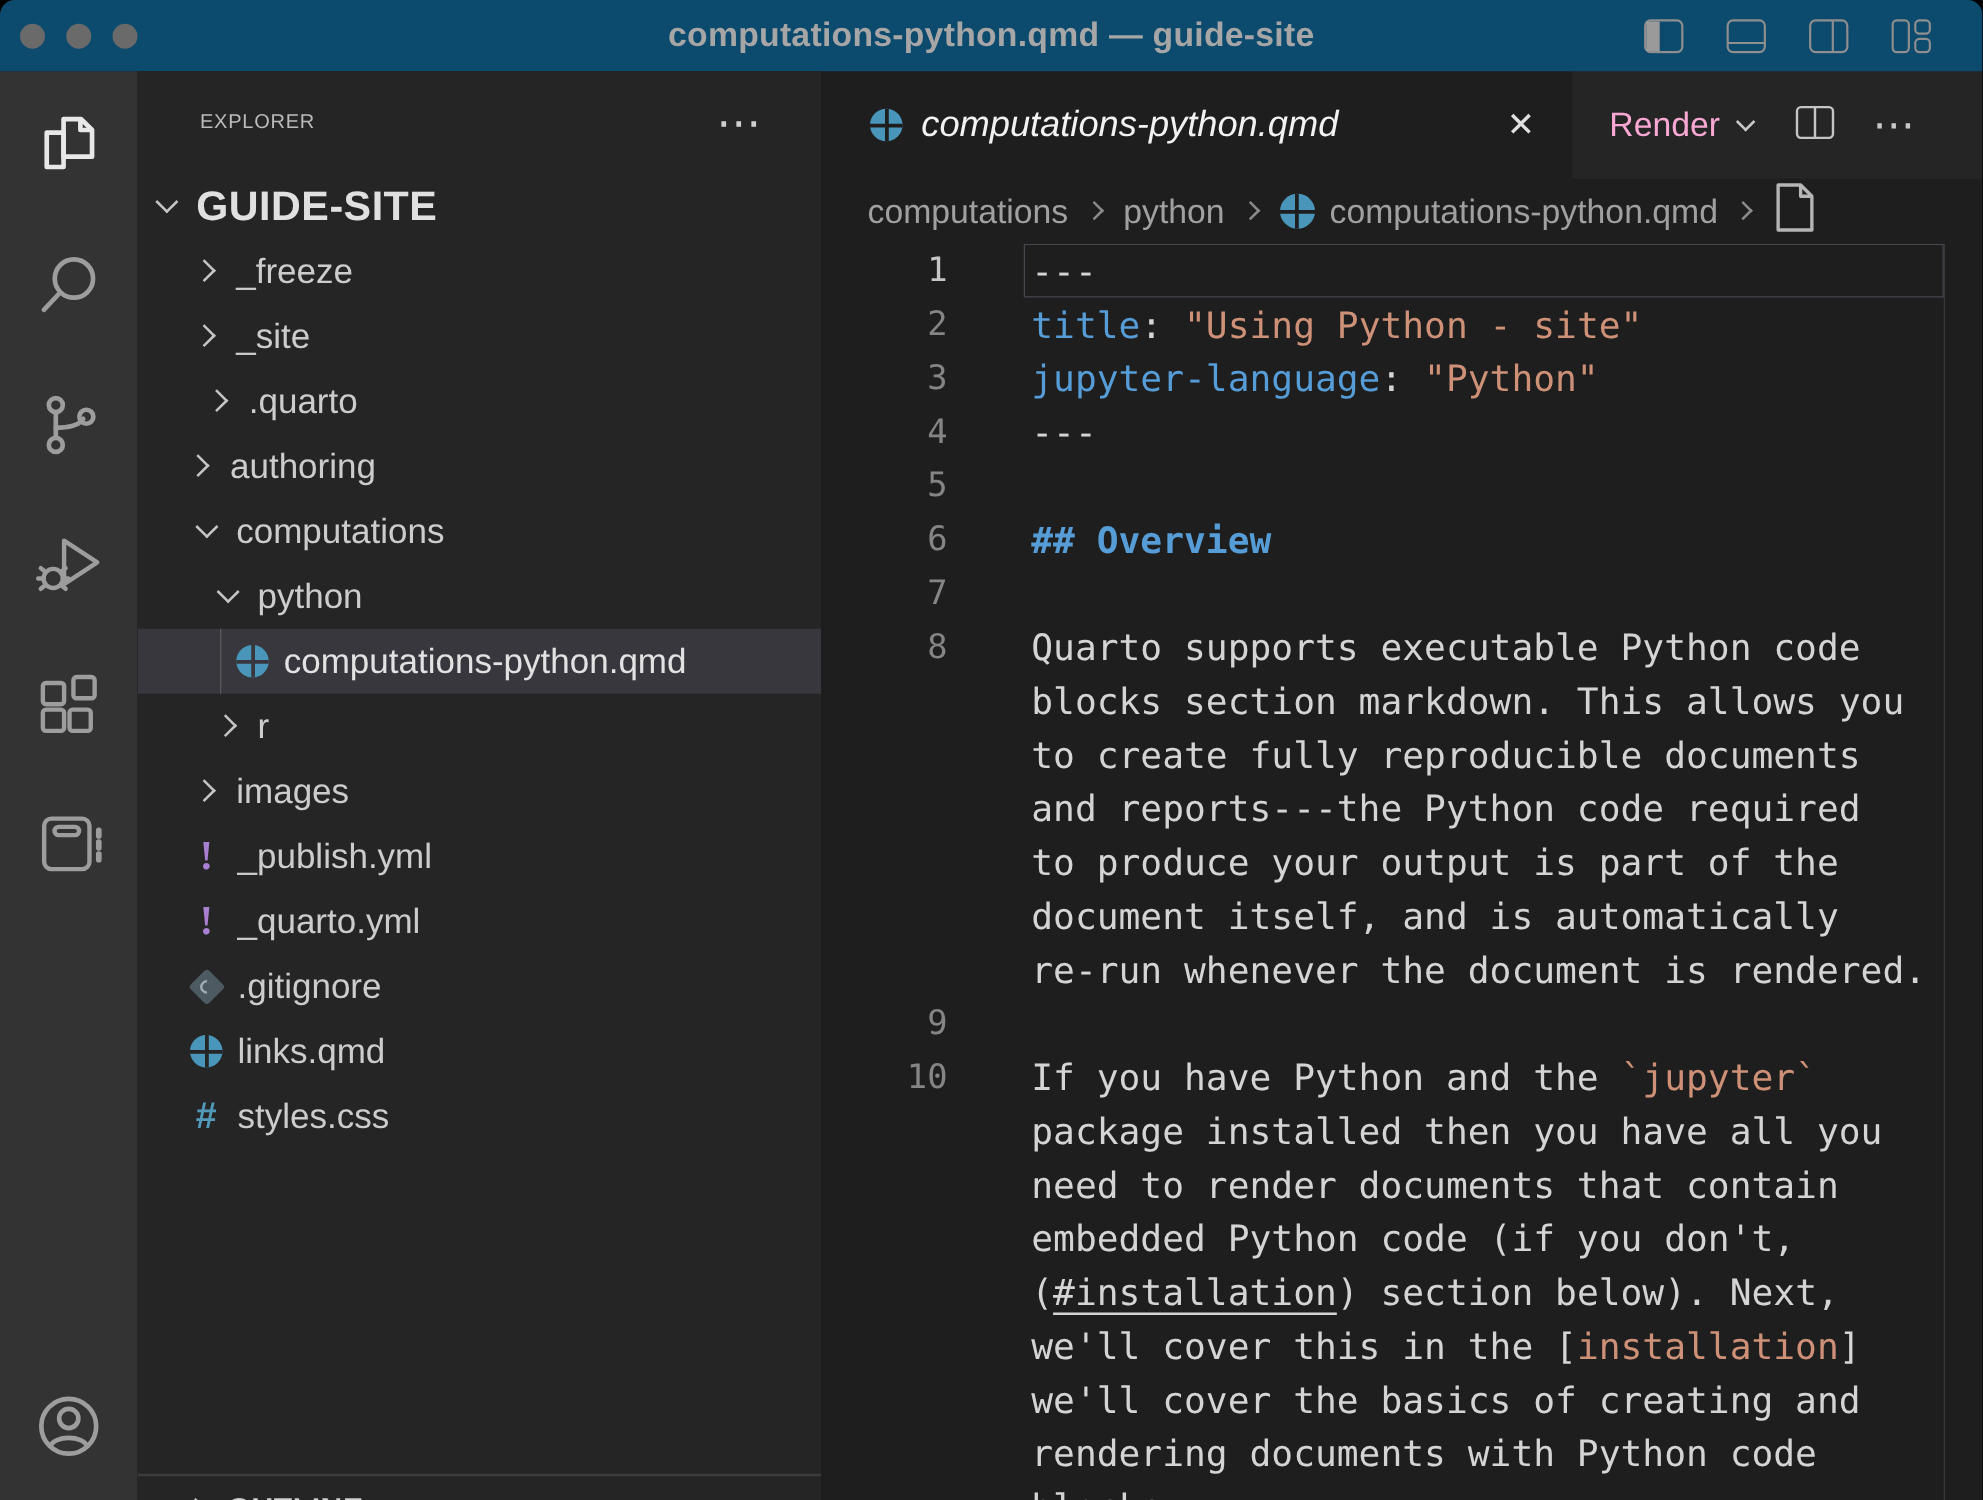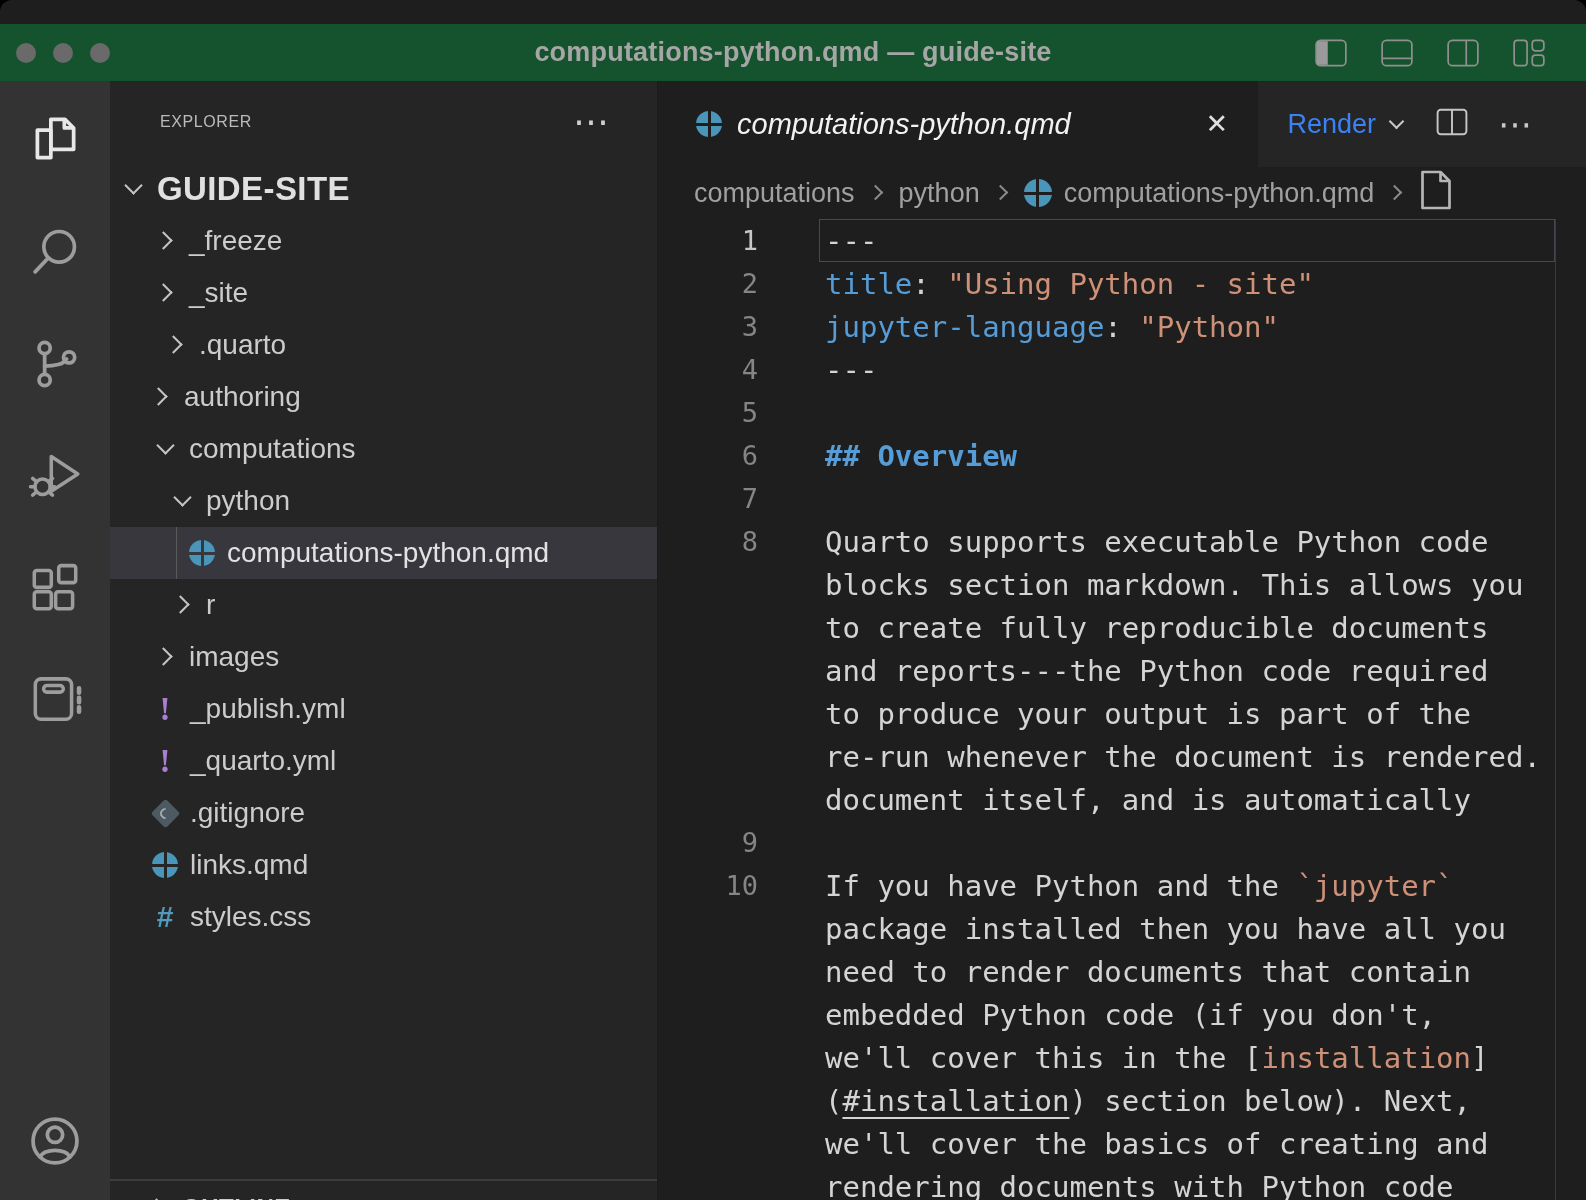"computations-python.qmd — guide-site" .titlebar { background: #14532d -> #0c4a6e; margin-top: 24px -> none }
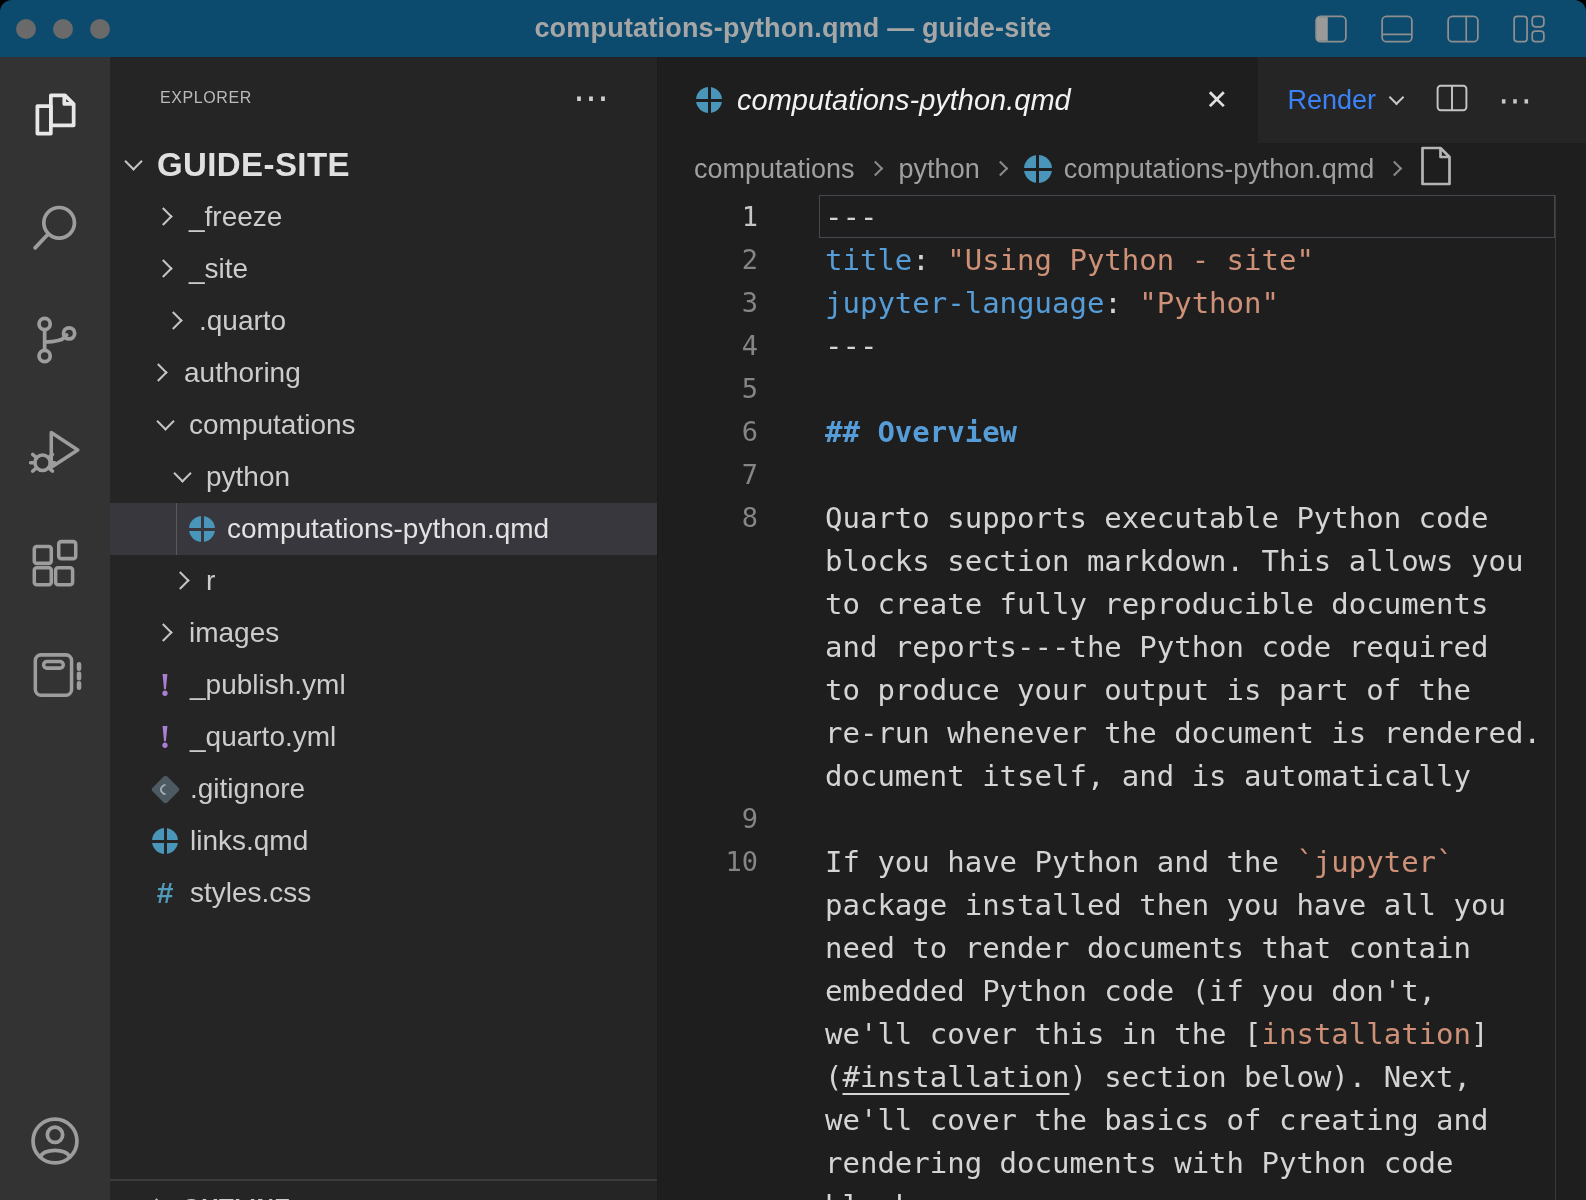"Render" .render-btn { color: #3b82f6 -> #f9a8d4 }
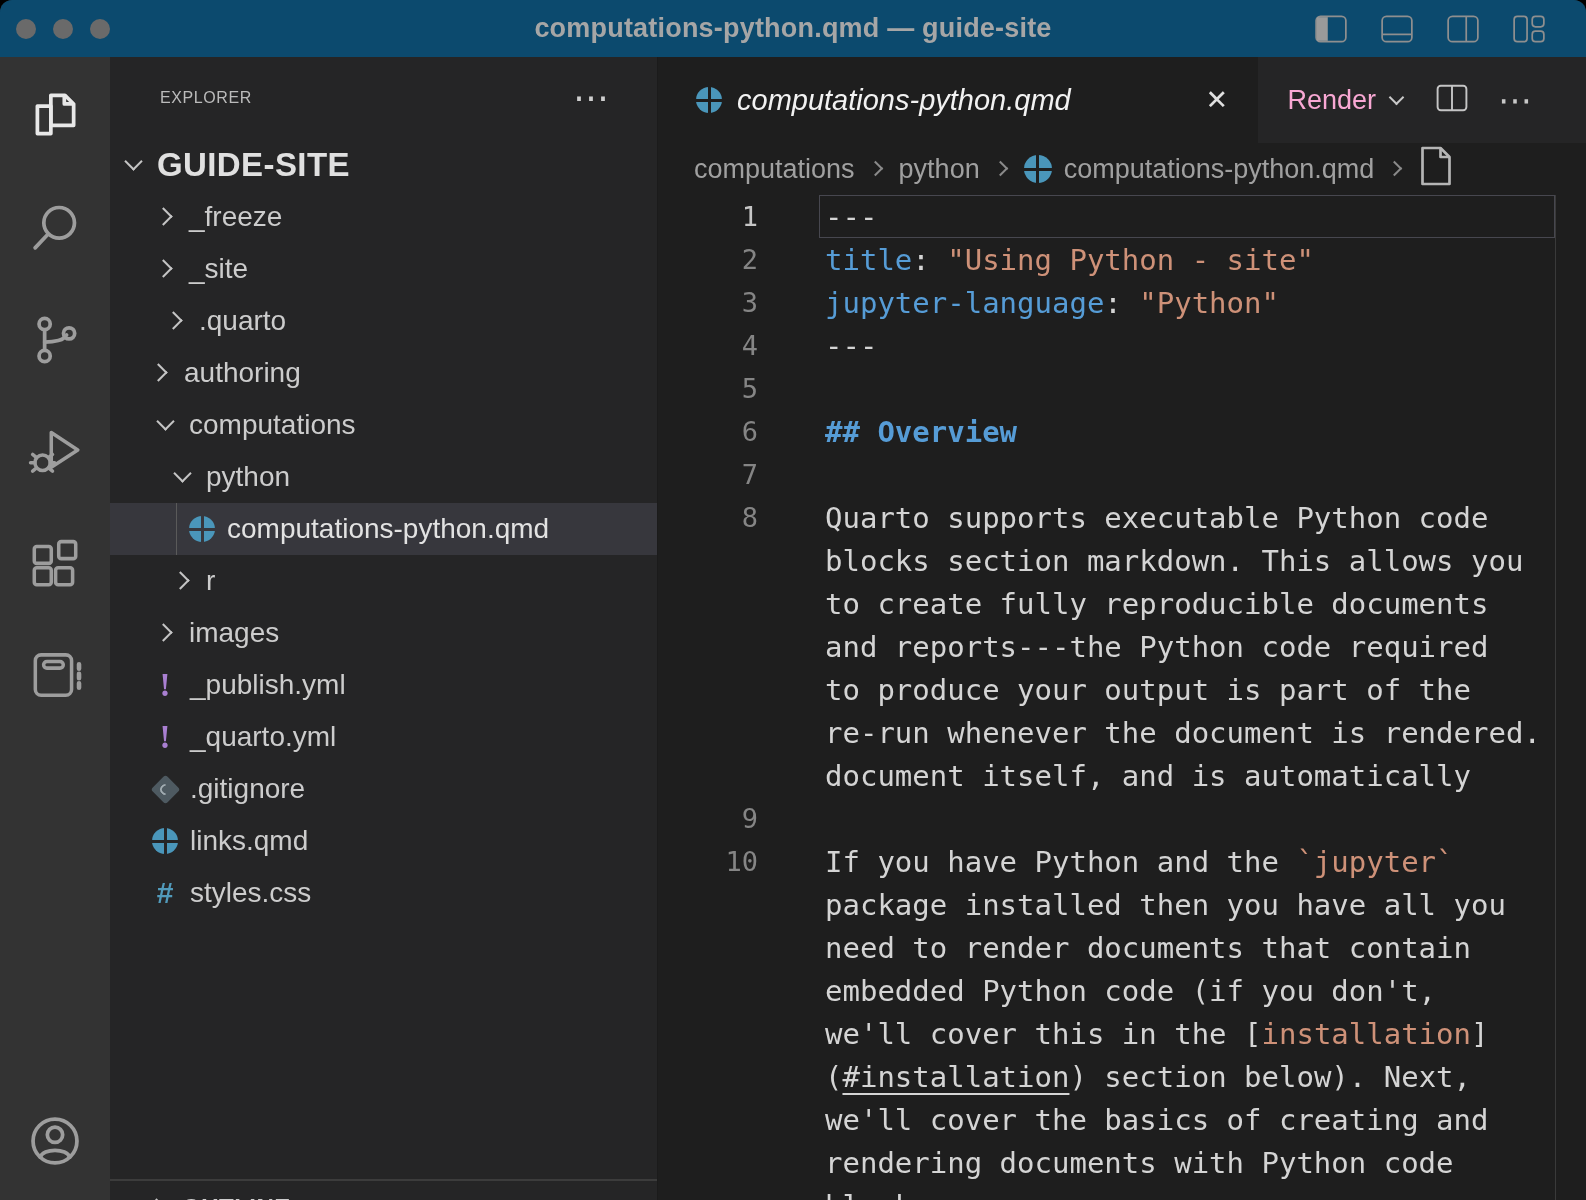"re-run whenever the document is" div.crow { order: before "document itself, and is automatically" -> after "document itself, and is automatically" }
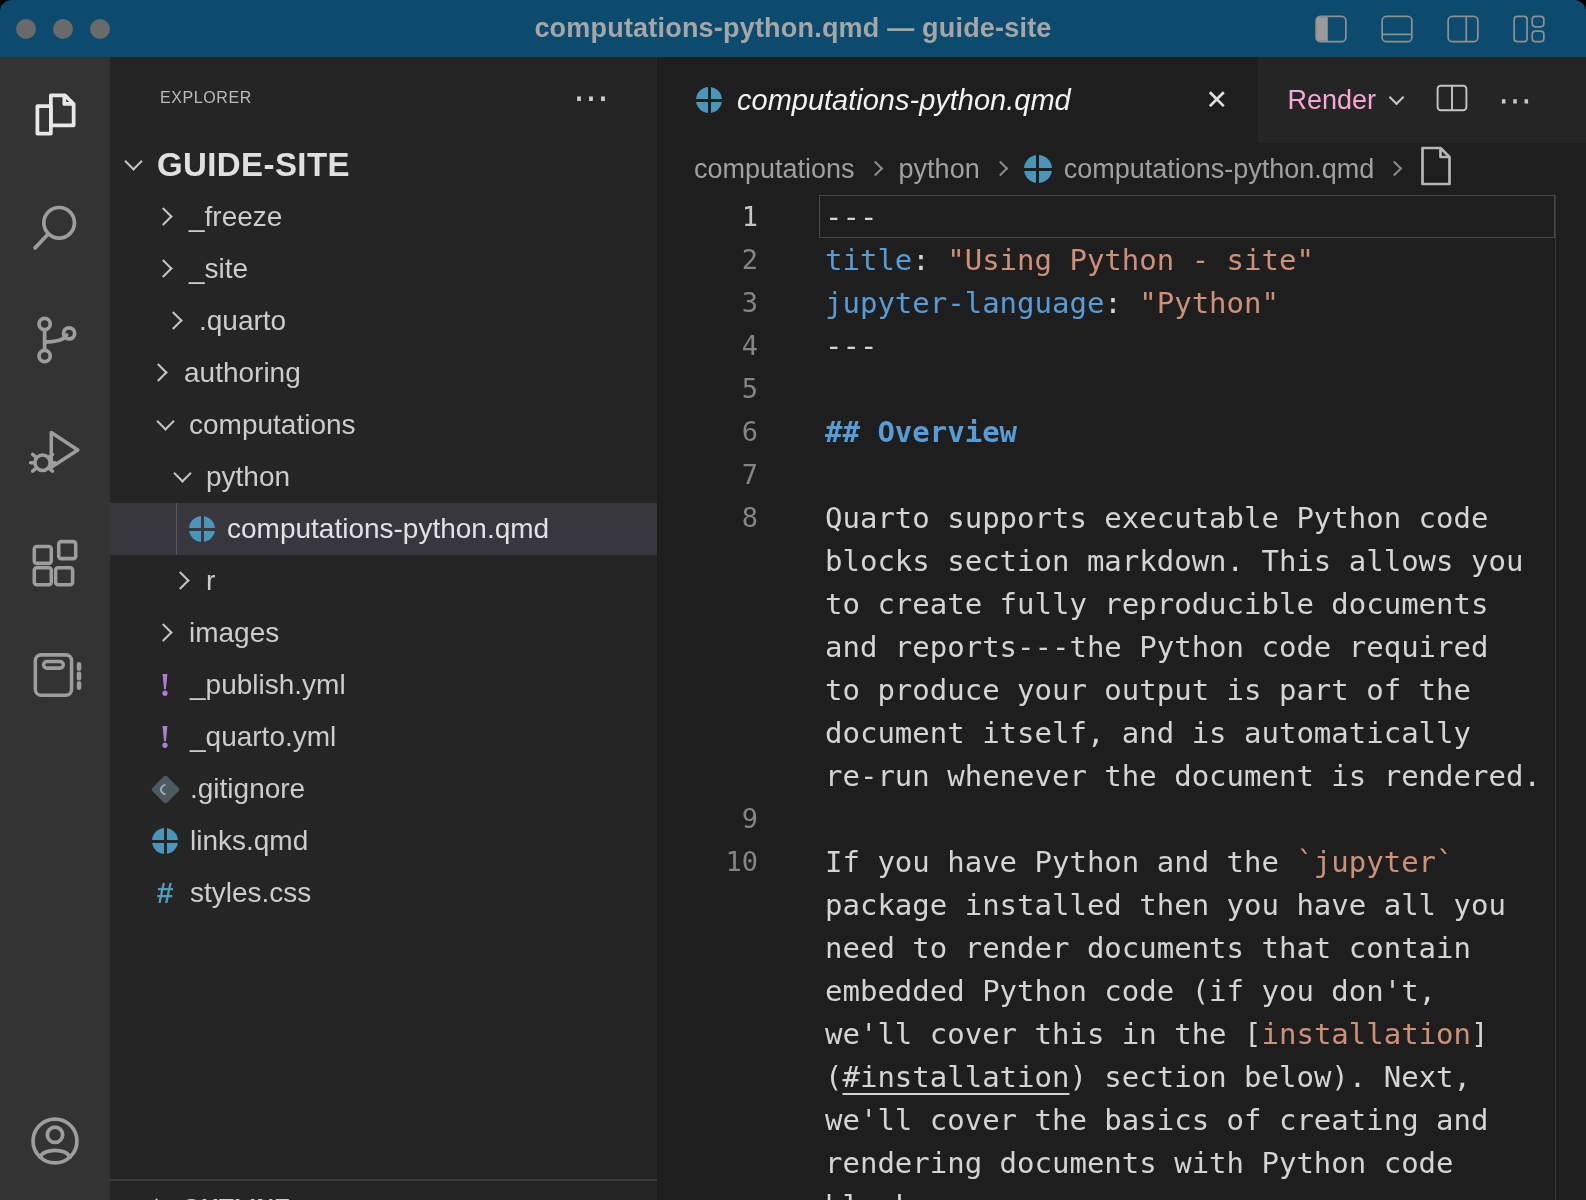"we'll cover this in the" div.crow { order: before "(#installation) section below). Next," -> after "(#installation) section below). Next," }
